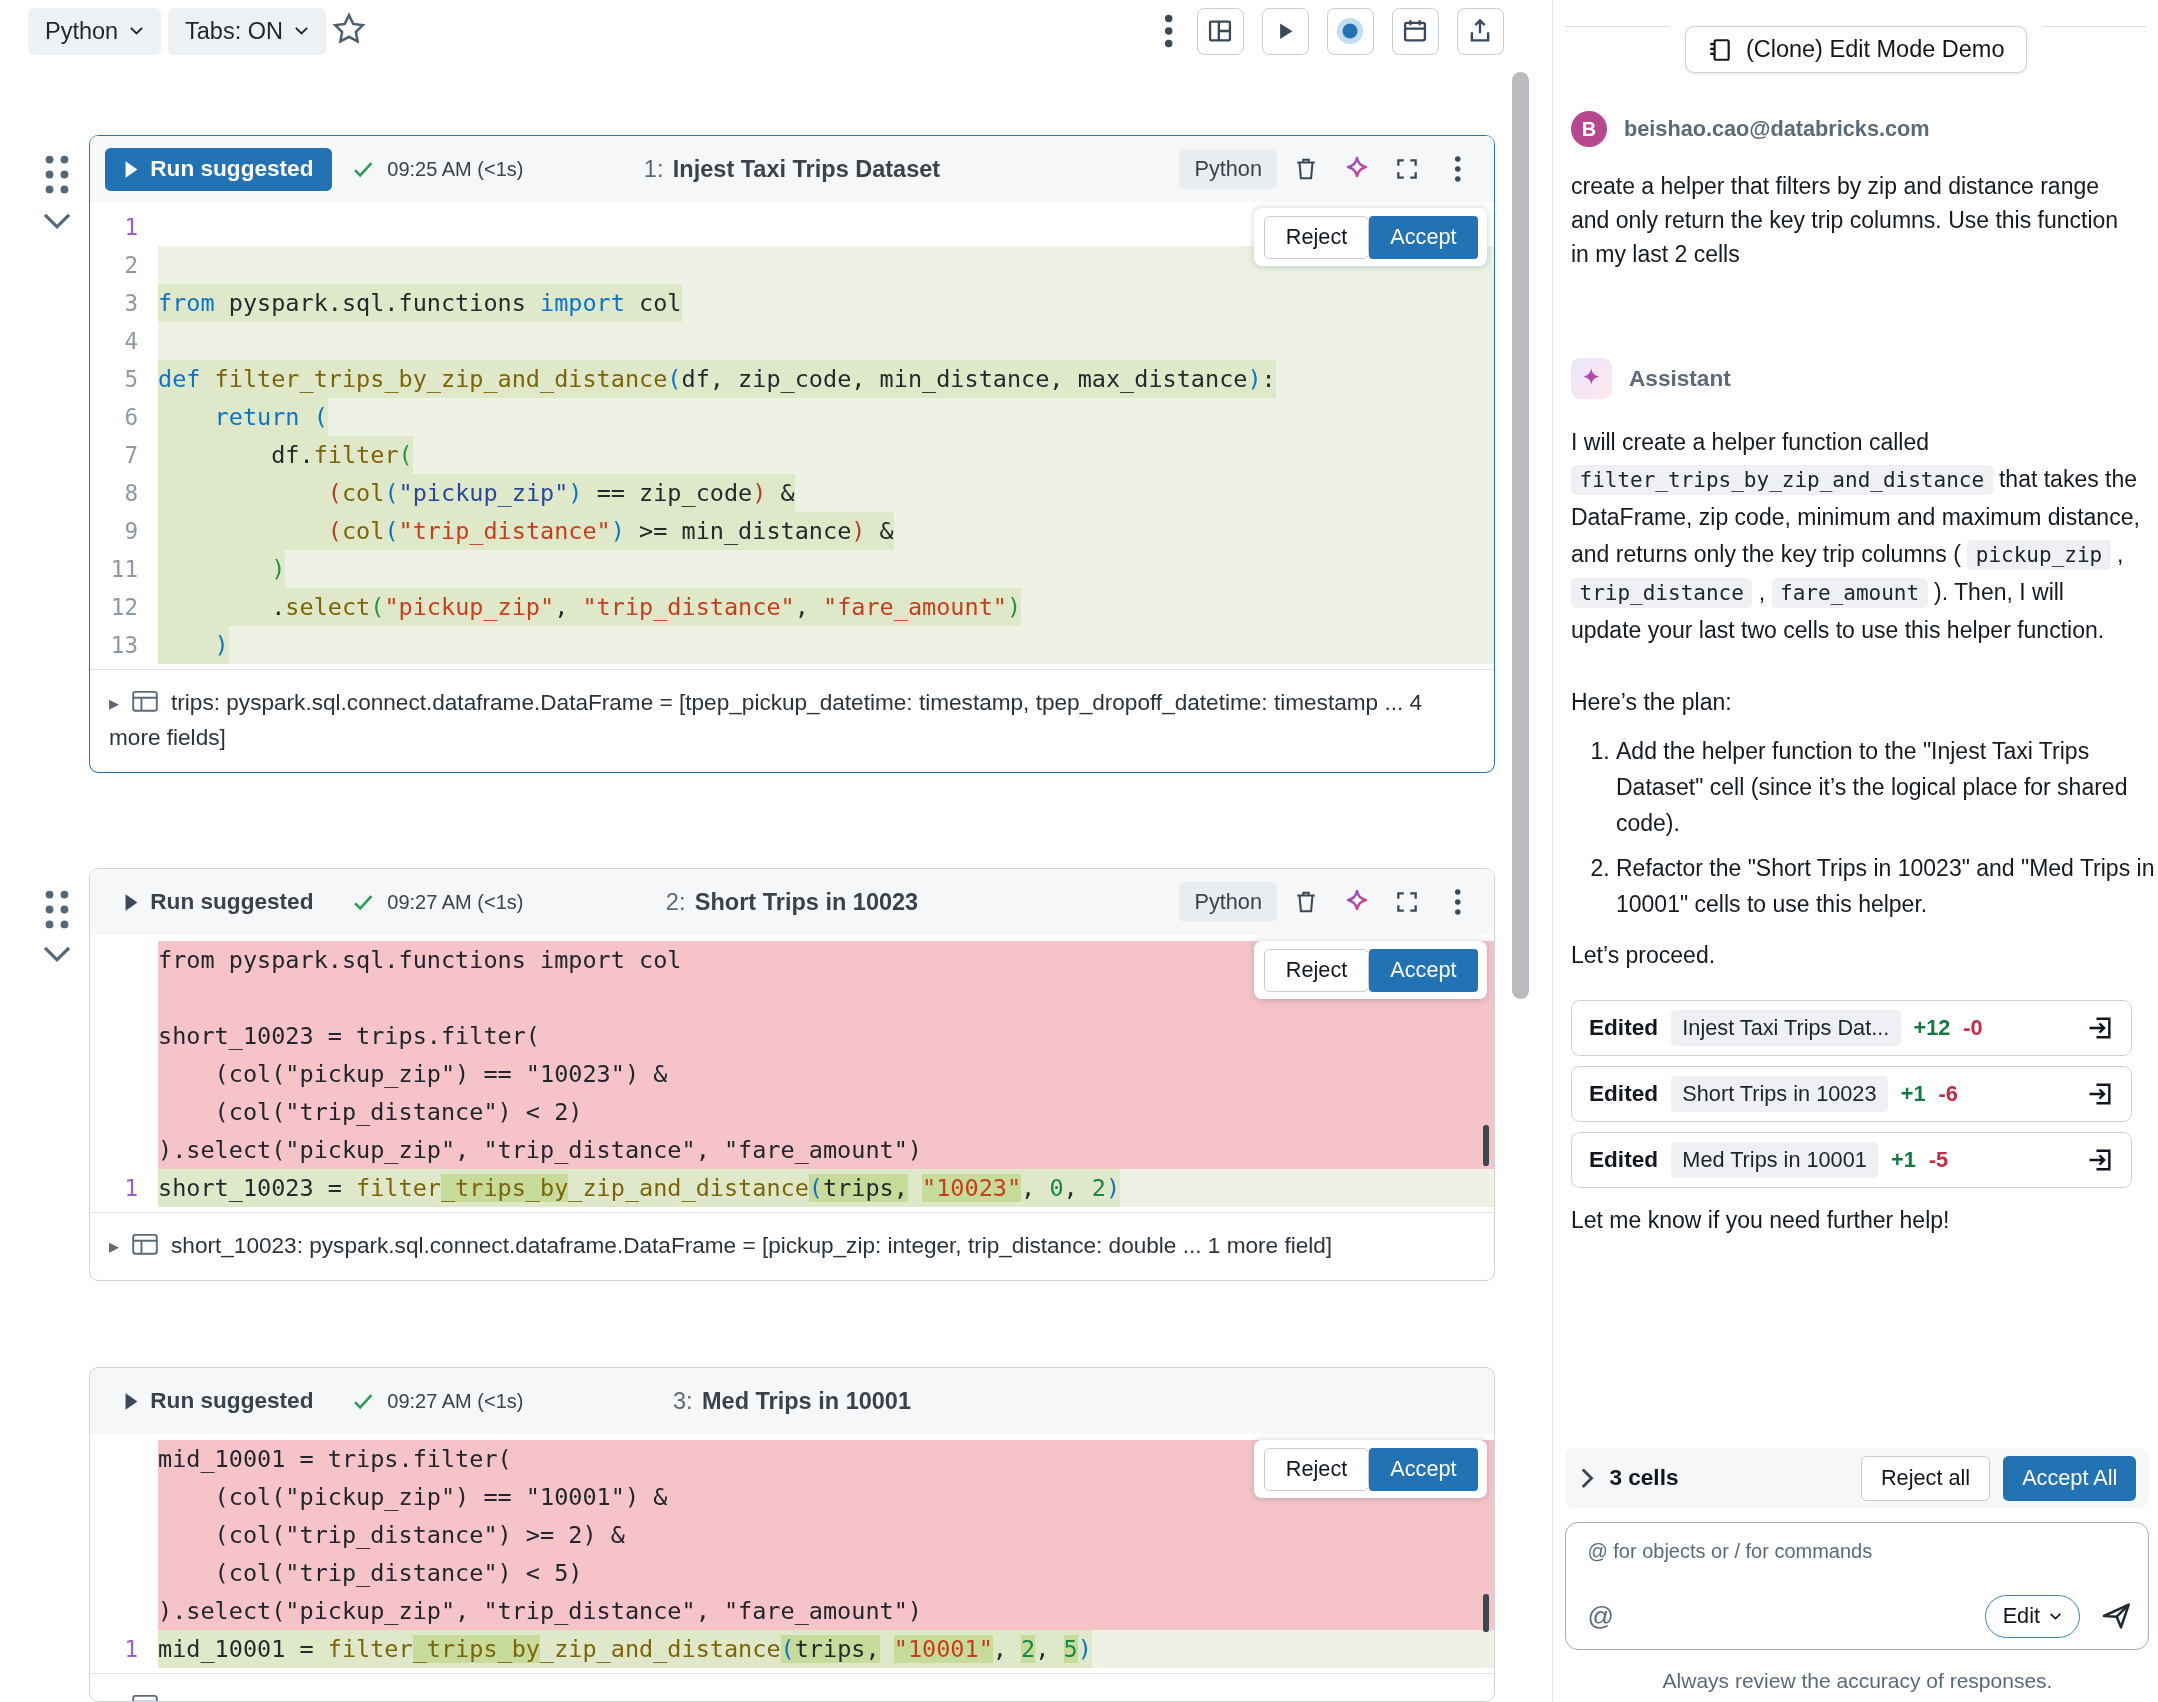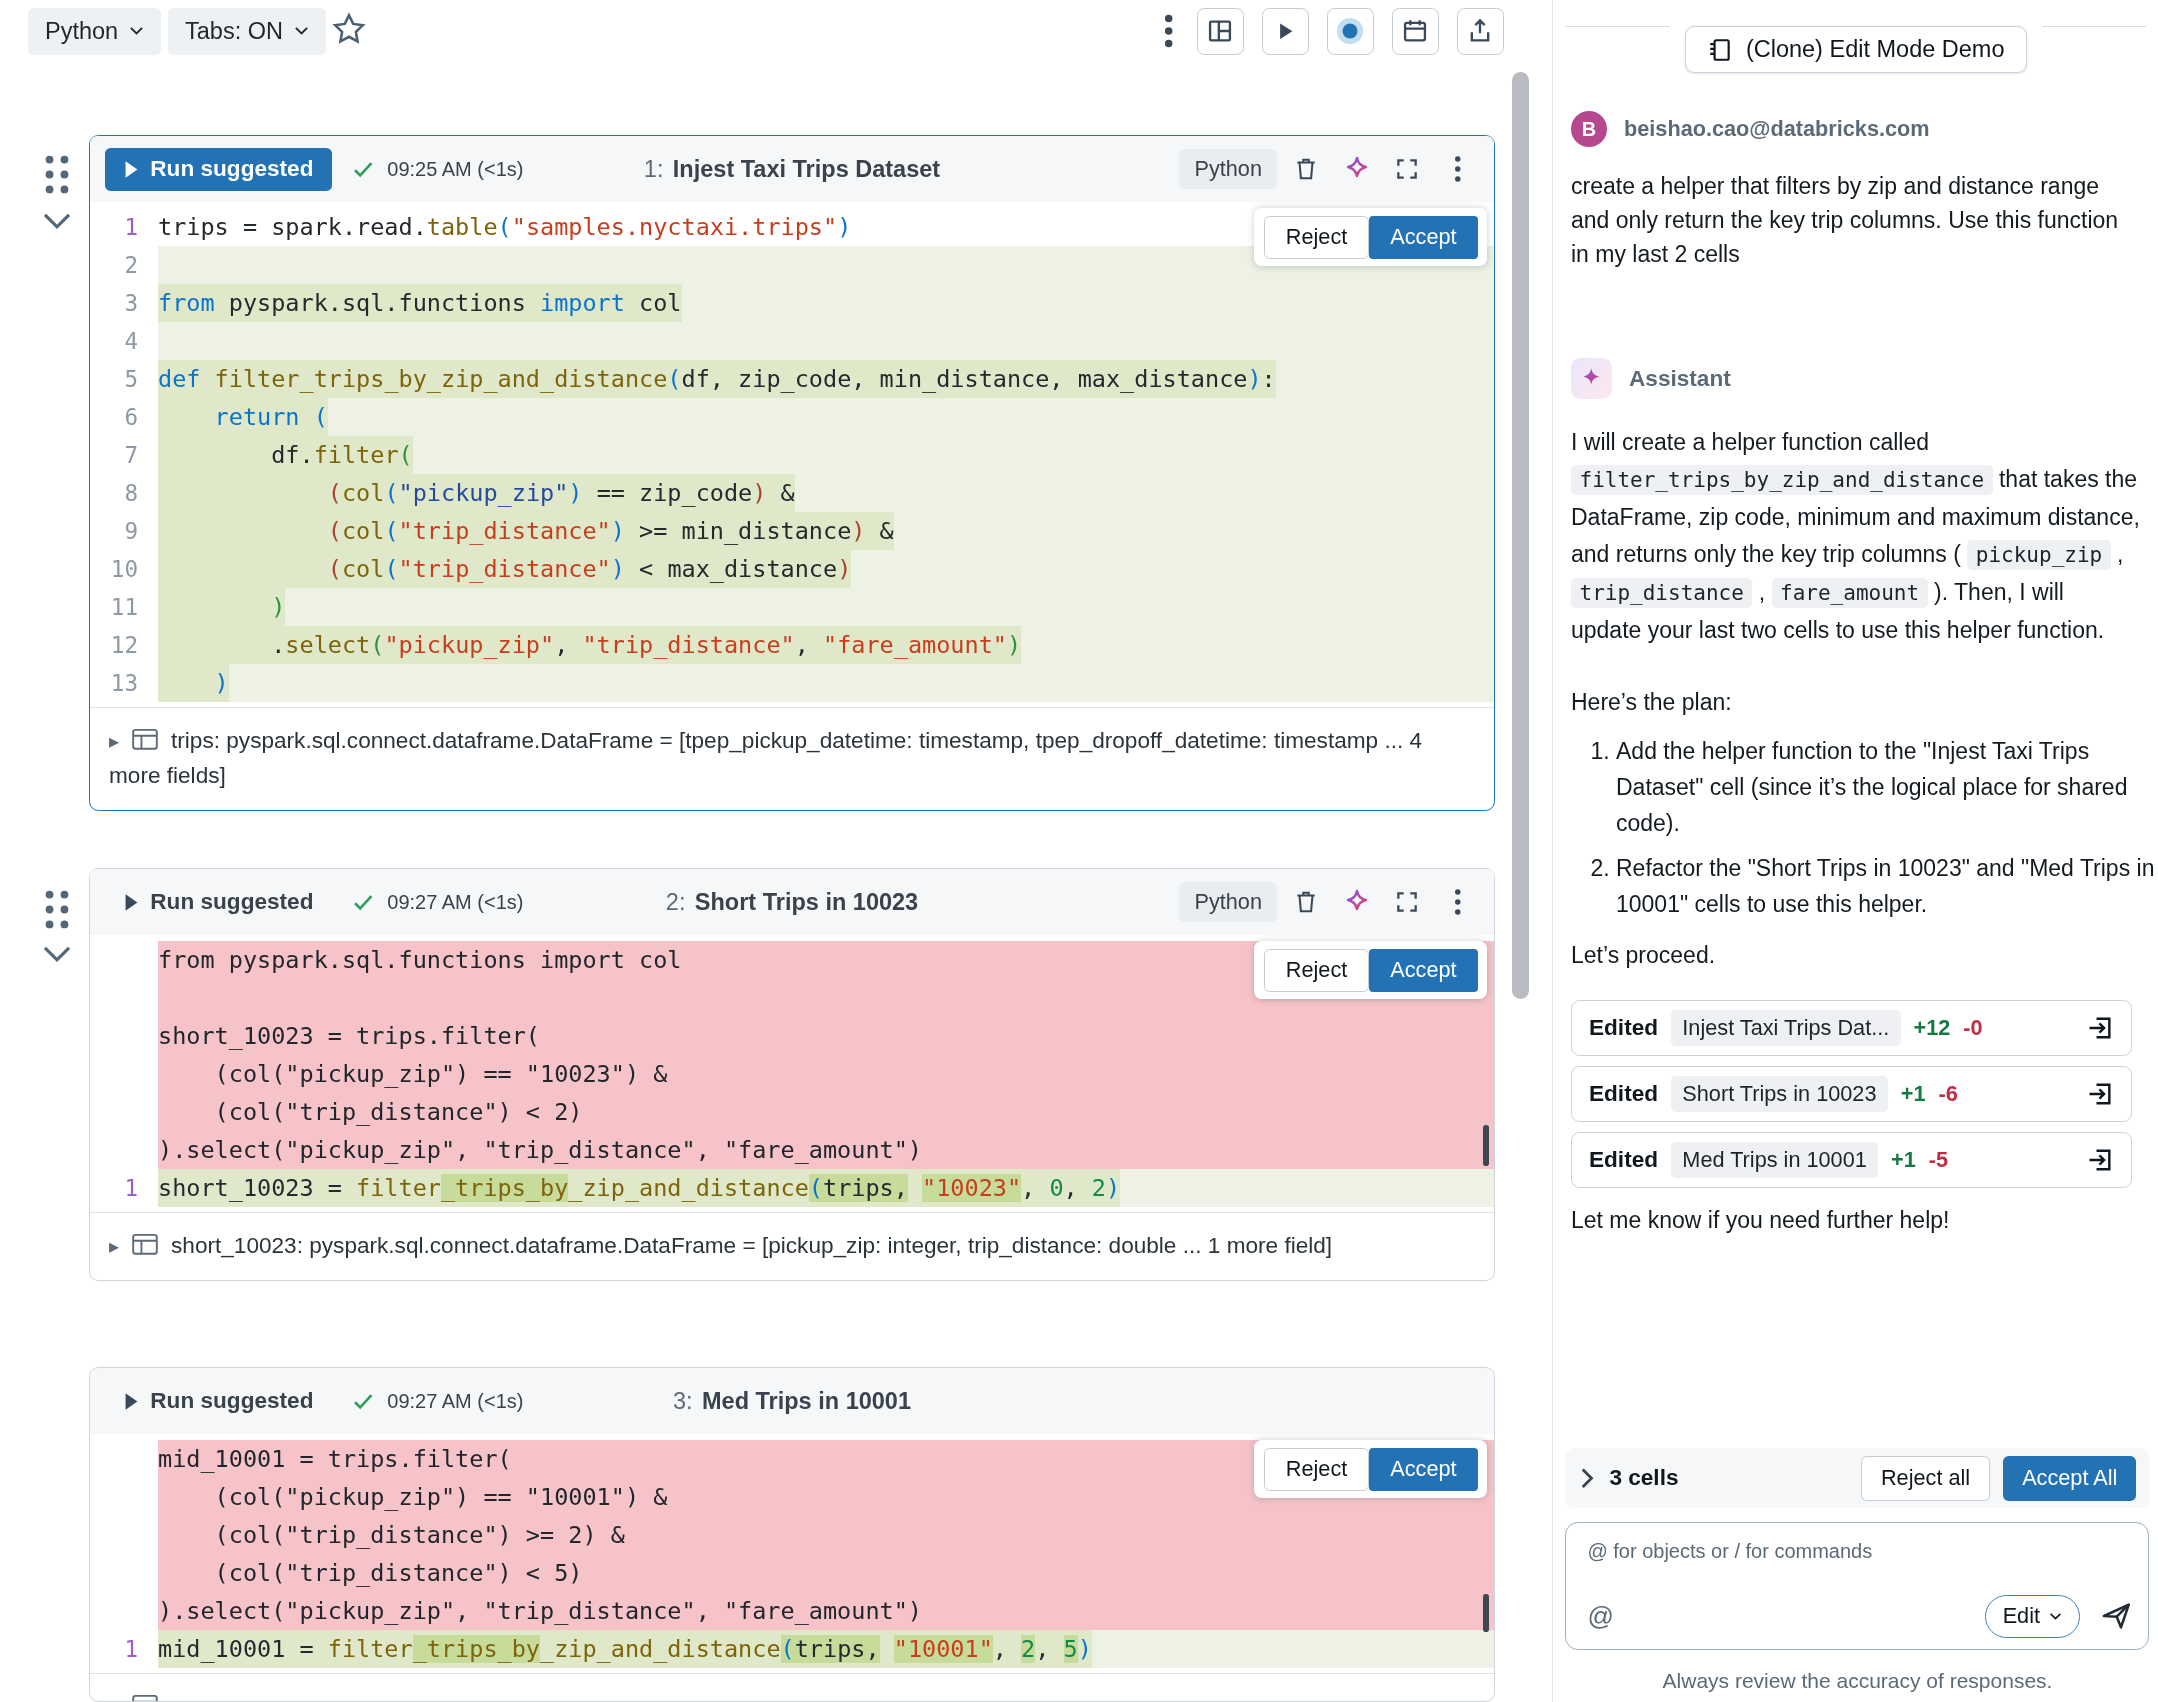"trips =" span.ct { html: <span><span>trips = spark.read.</span><span>table</span><span>(</span><span>"samples.nyctaxi.trips"</span><span>)</span></span> -> none }
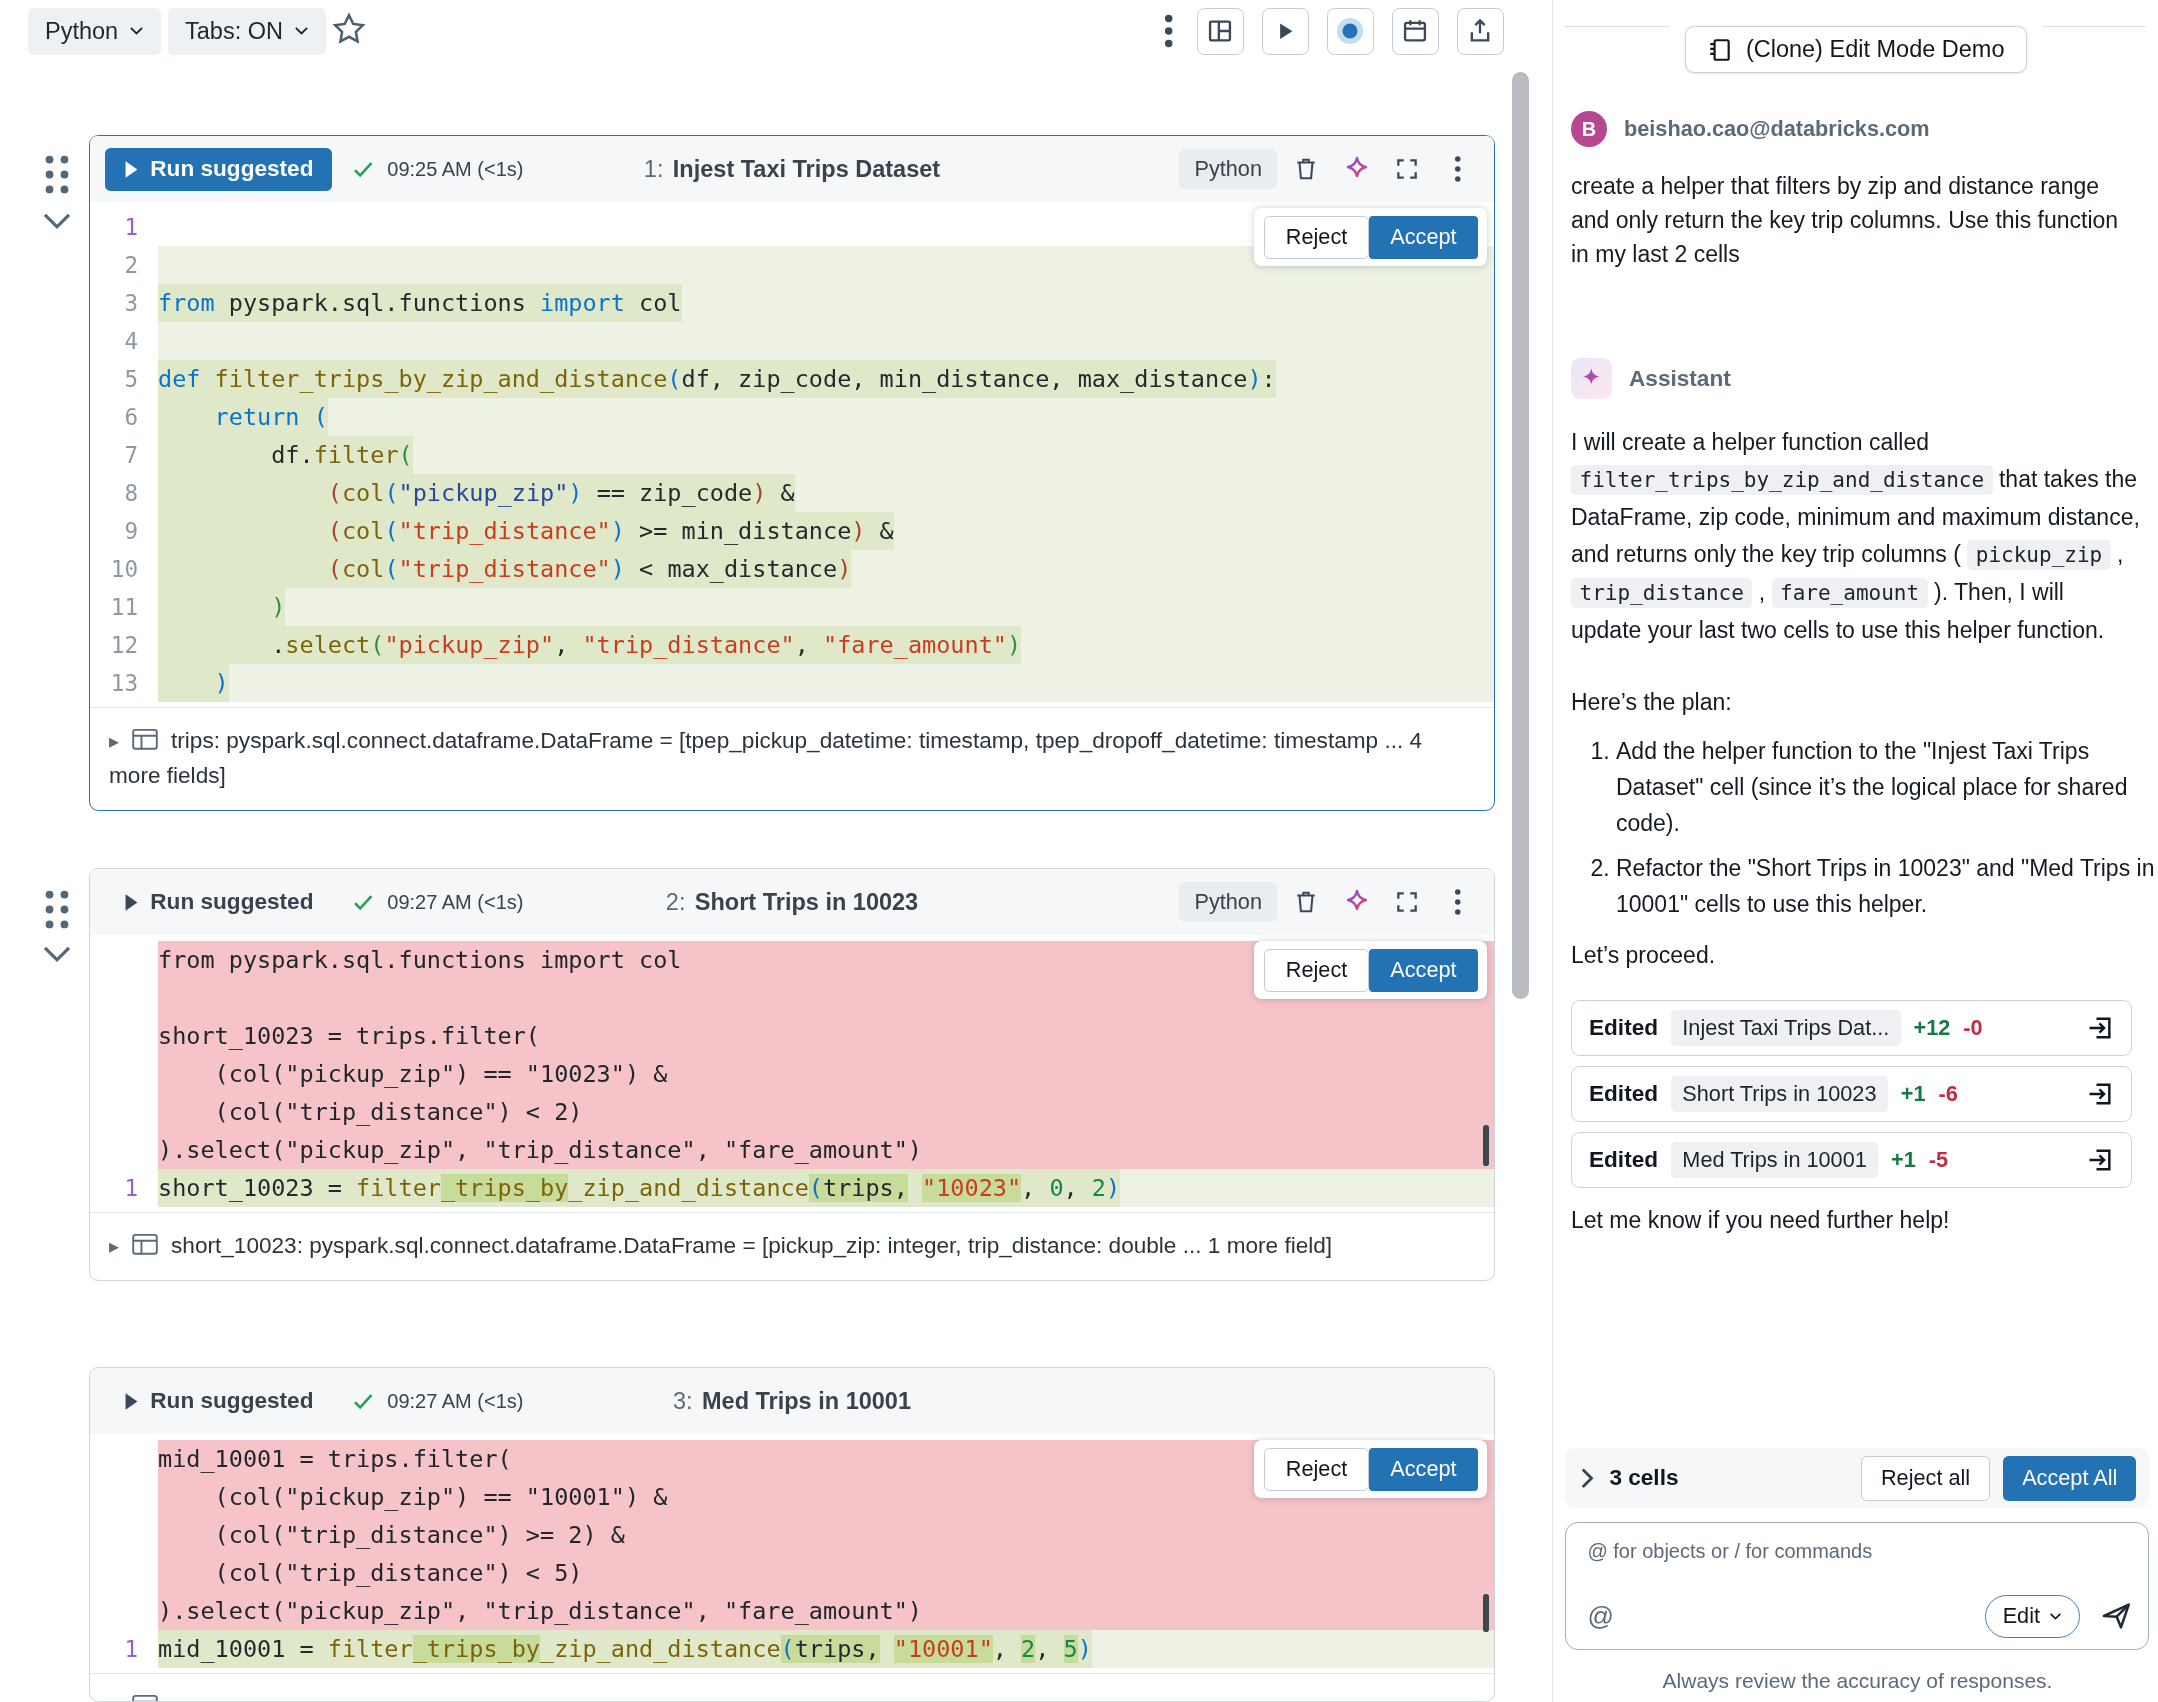"10" div.cl { html: <div> <span>10</span> <span><span> </span><span>(</span><span>col</span><span>(</span><span>"trip_distance"</span><span>)</span><span> &lt; max_distance</span><span>)</span></span> <span></span> </div> -> none }
